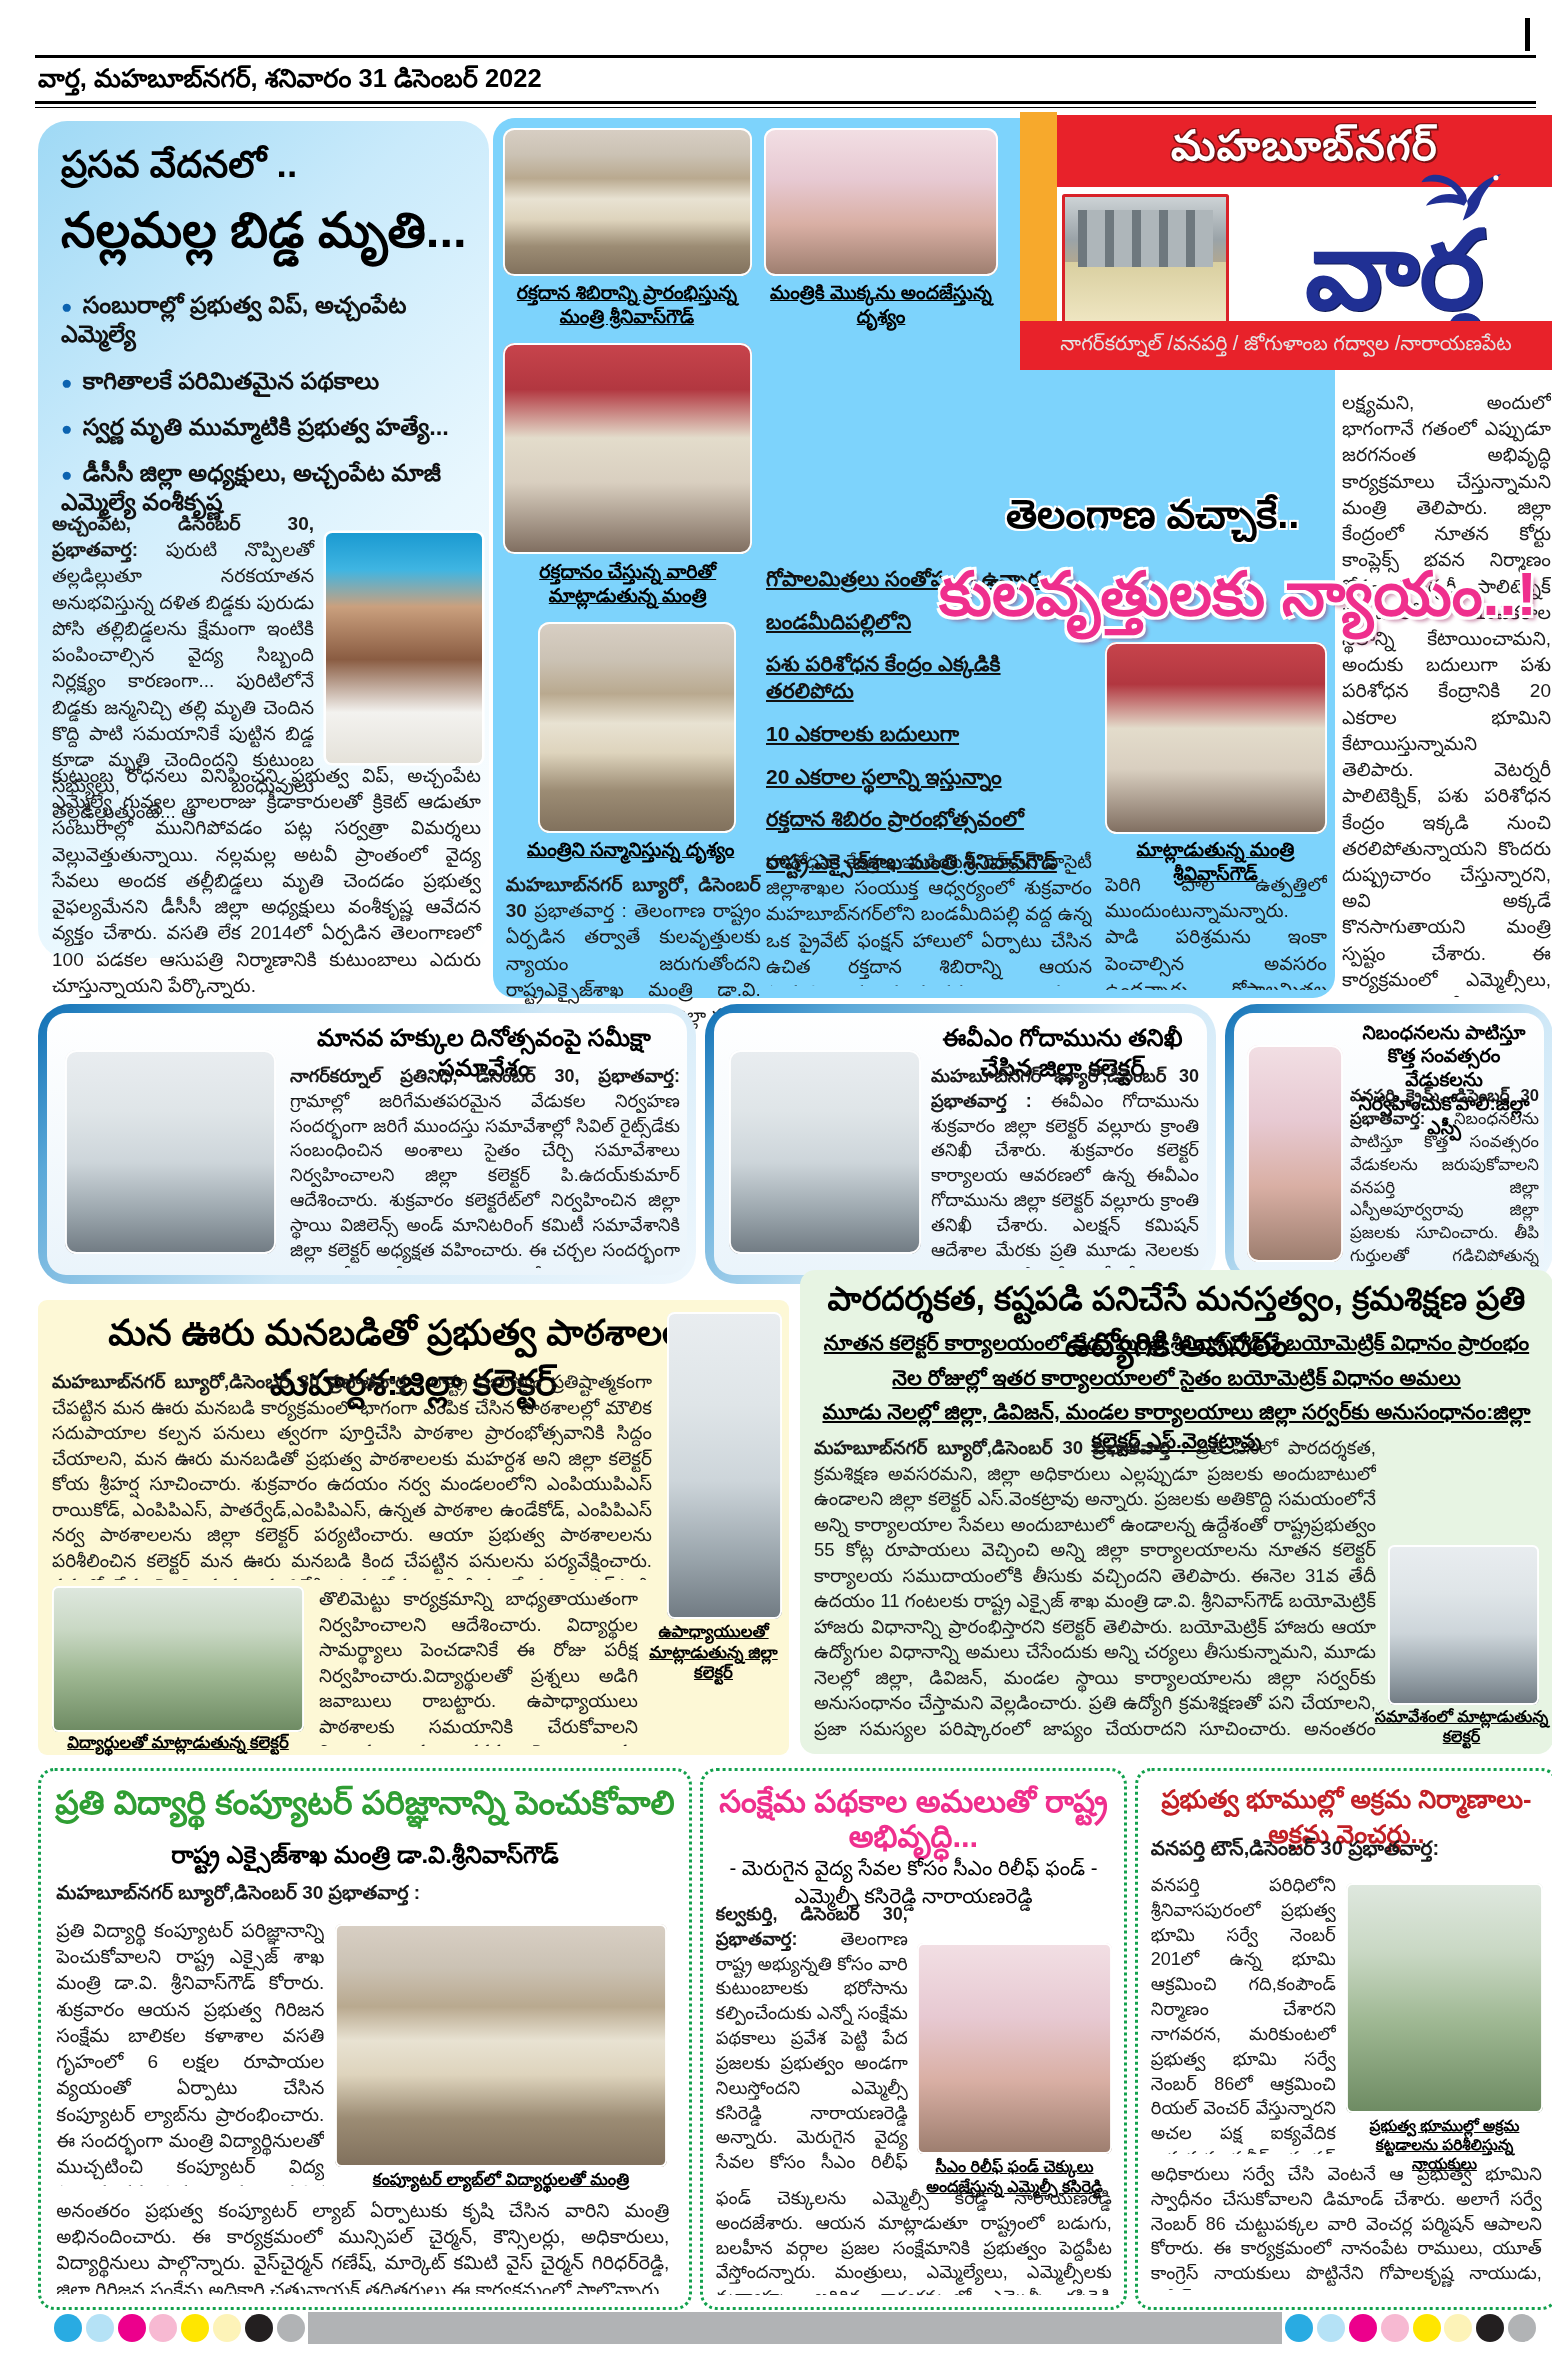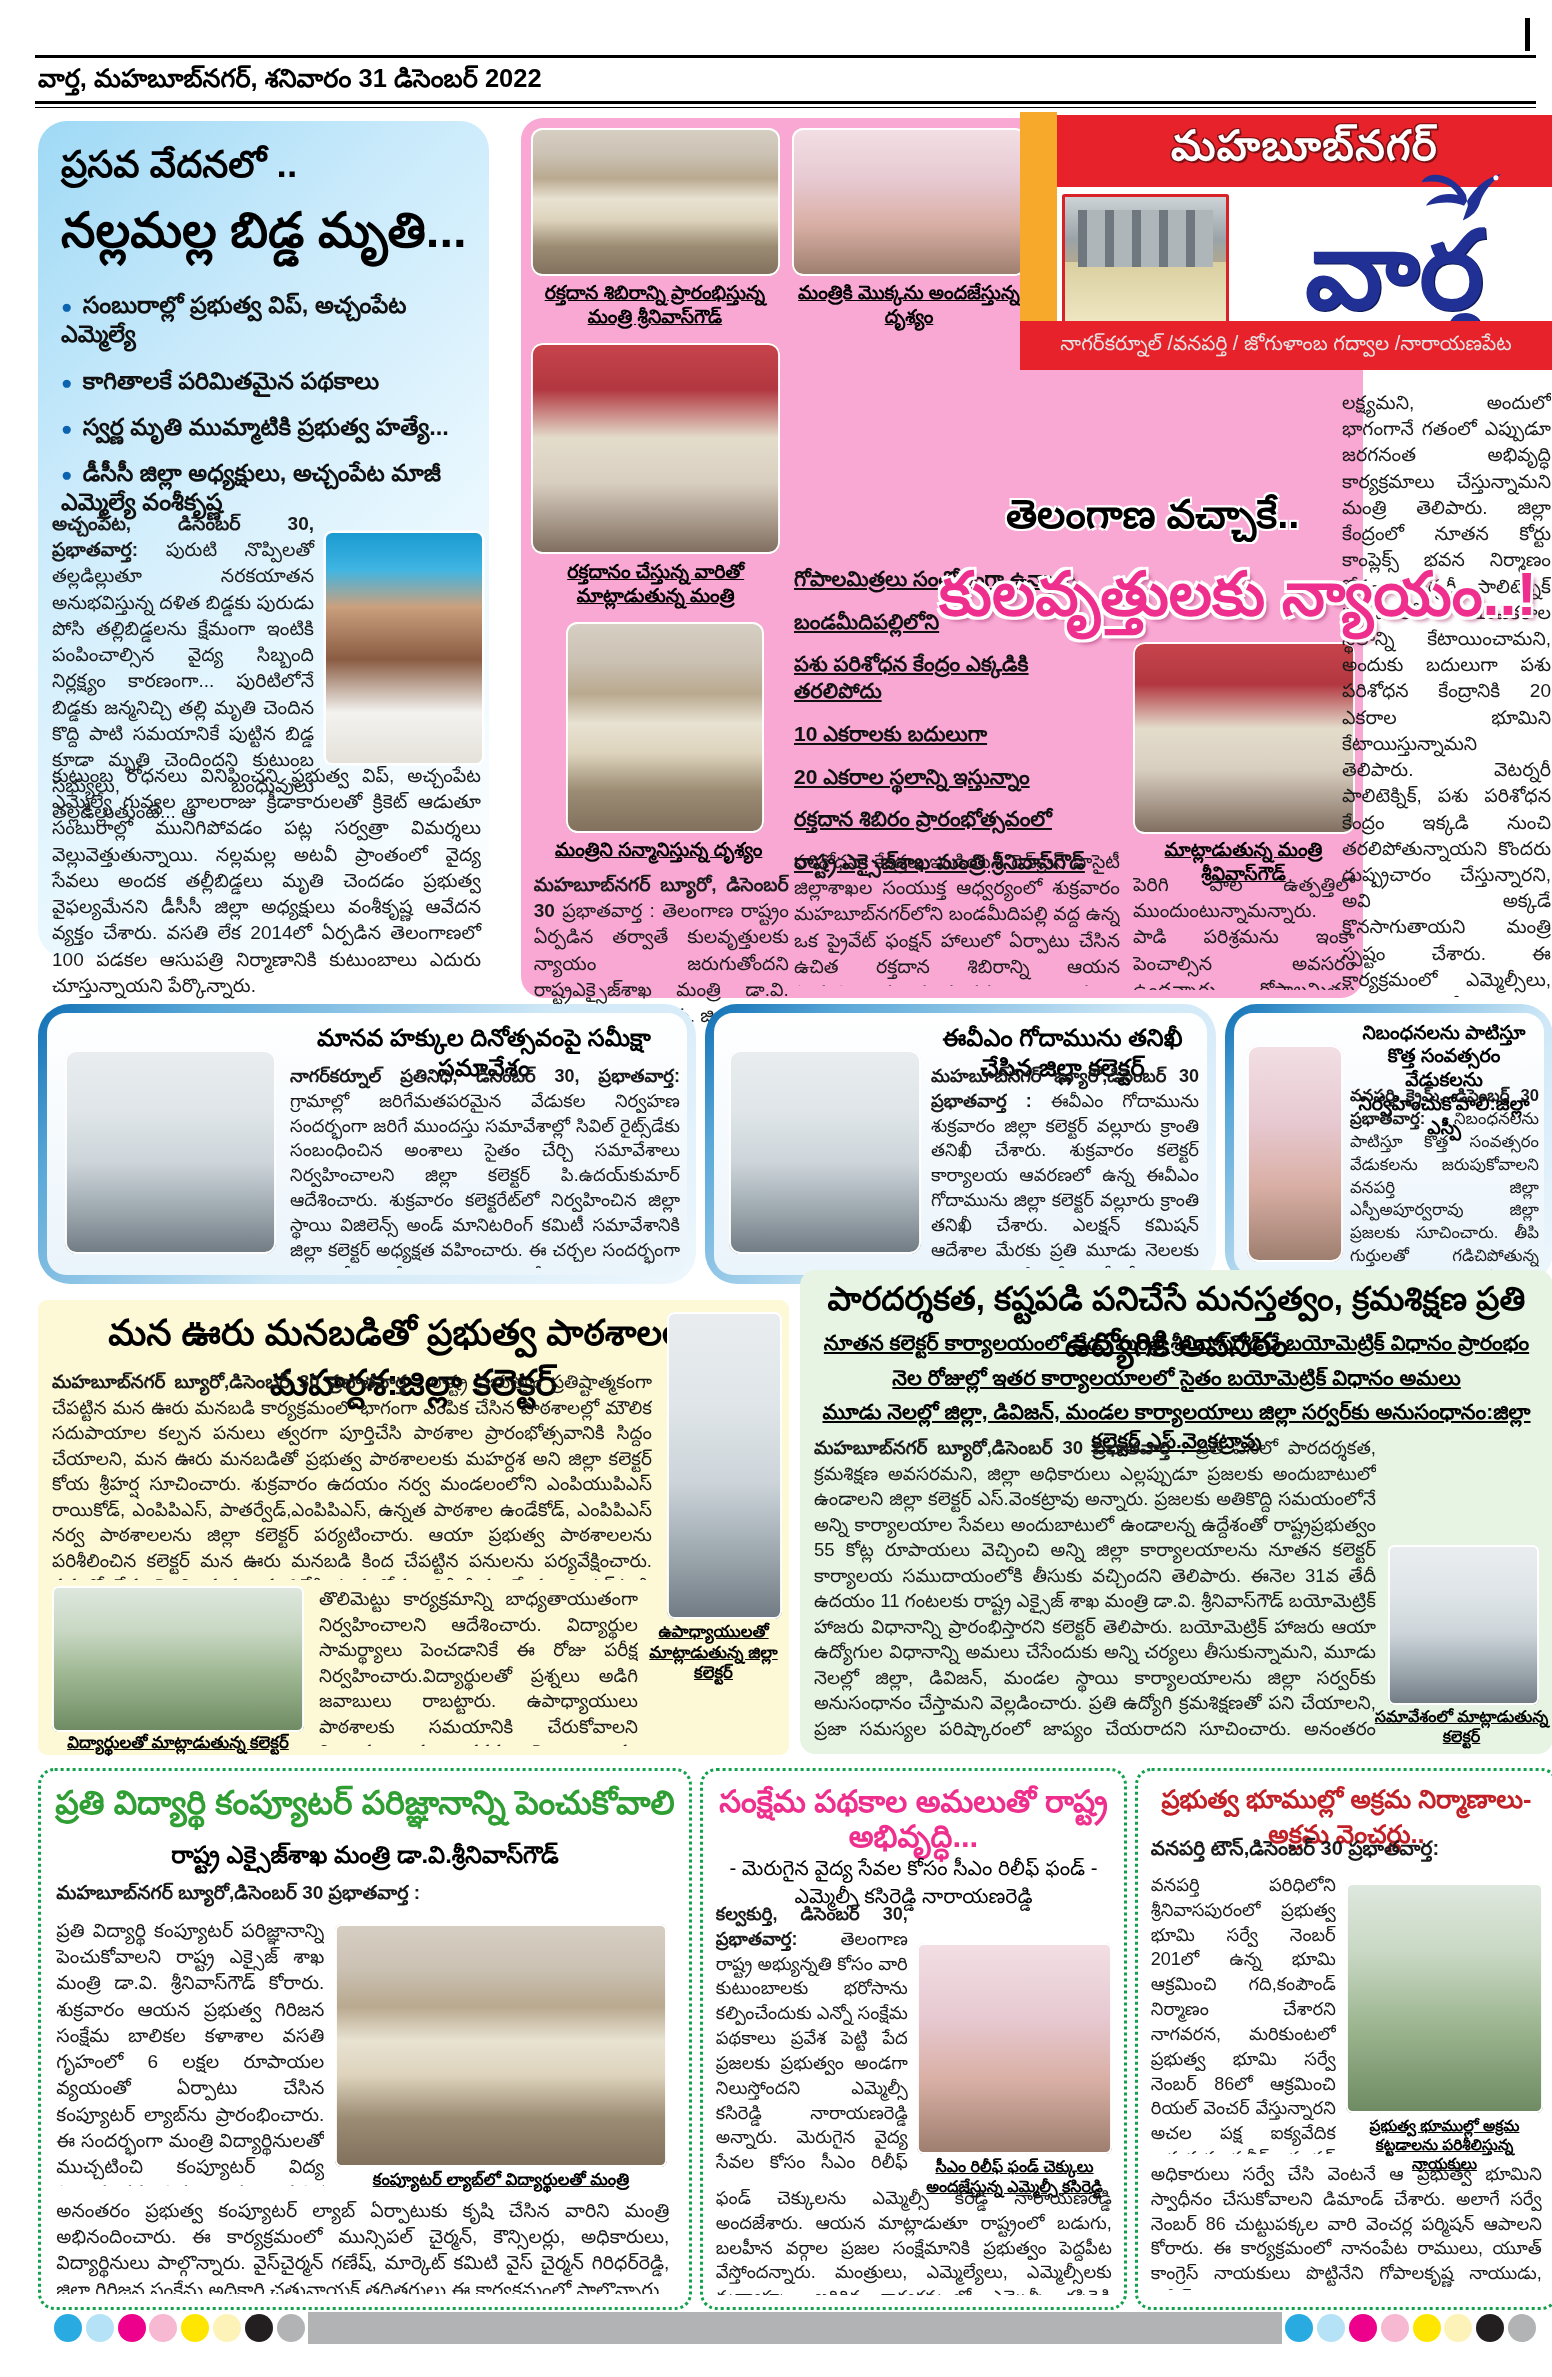"రక్తదాన శిబిరాన్ని ప్రారంభిస్తున్న" .pink-box { background: #f9a8d4 -> #7dd3fc; margin-left: 28px -> none }
